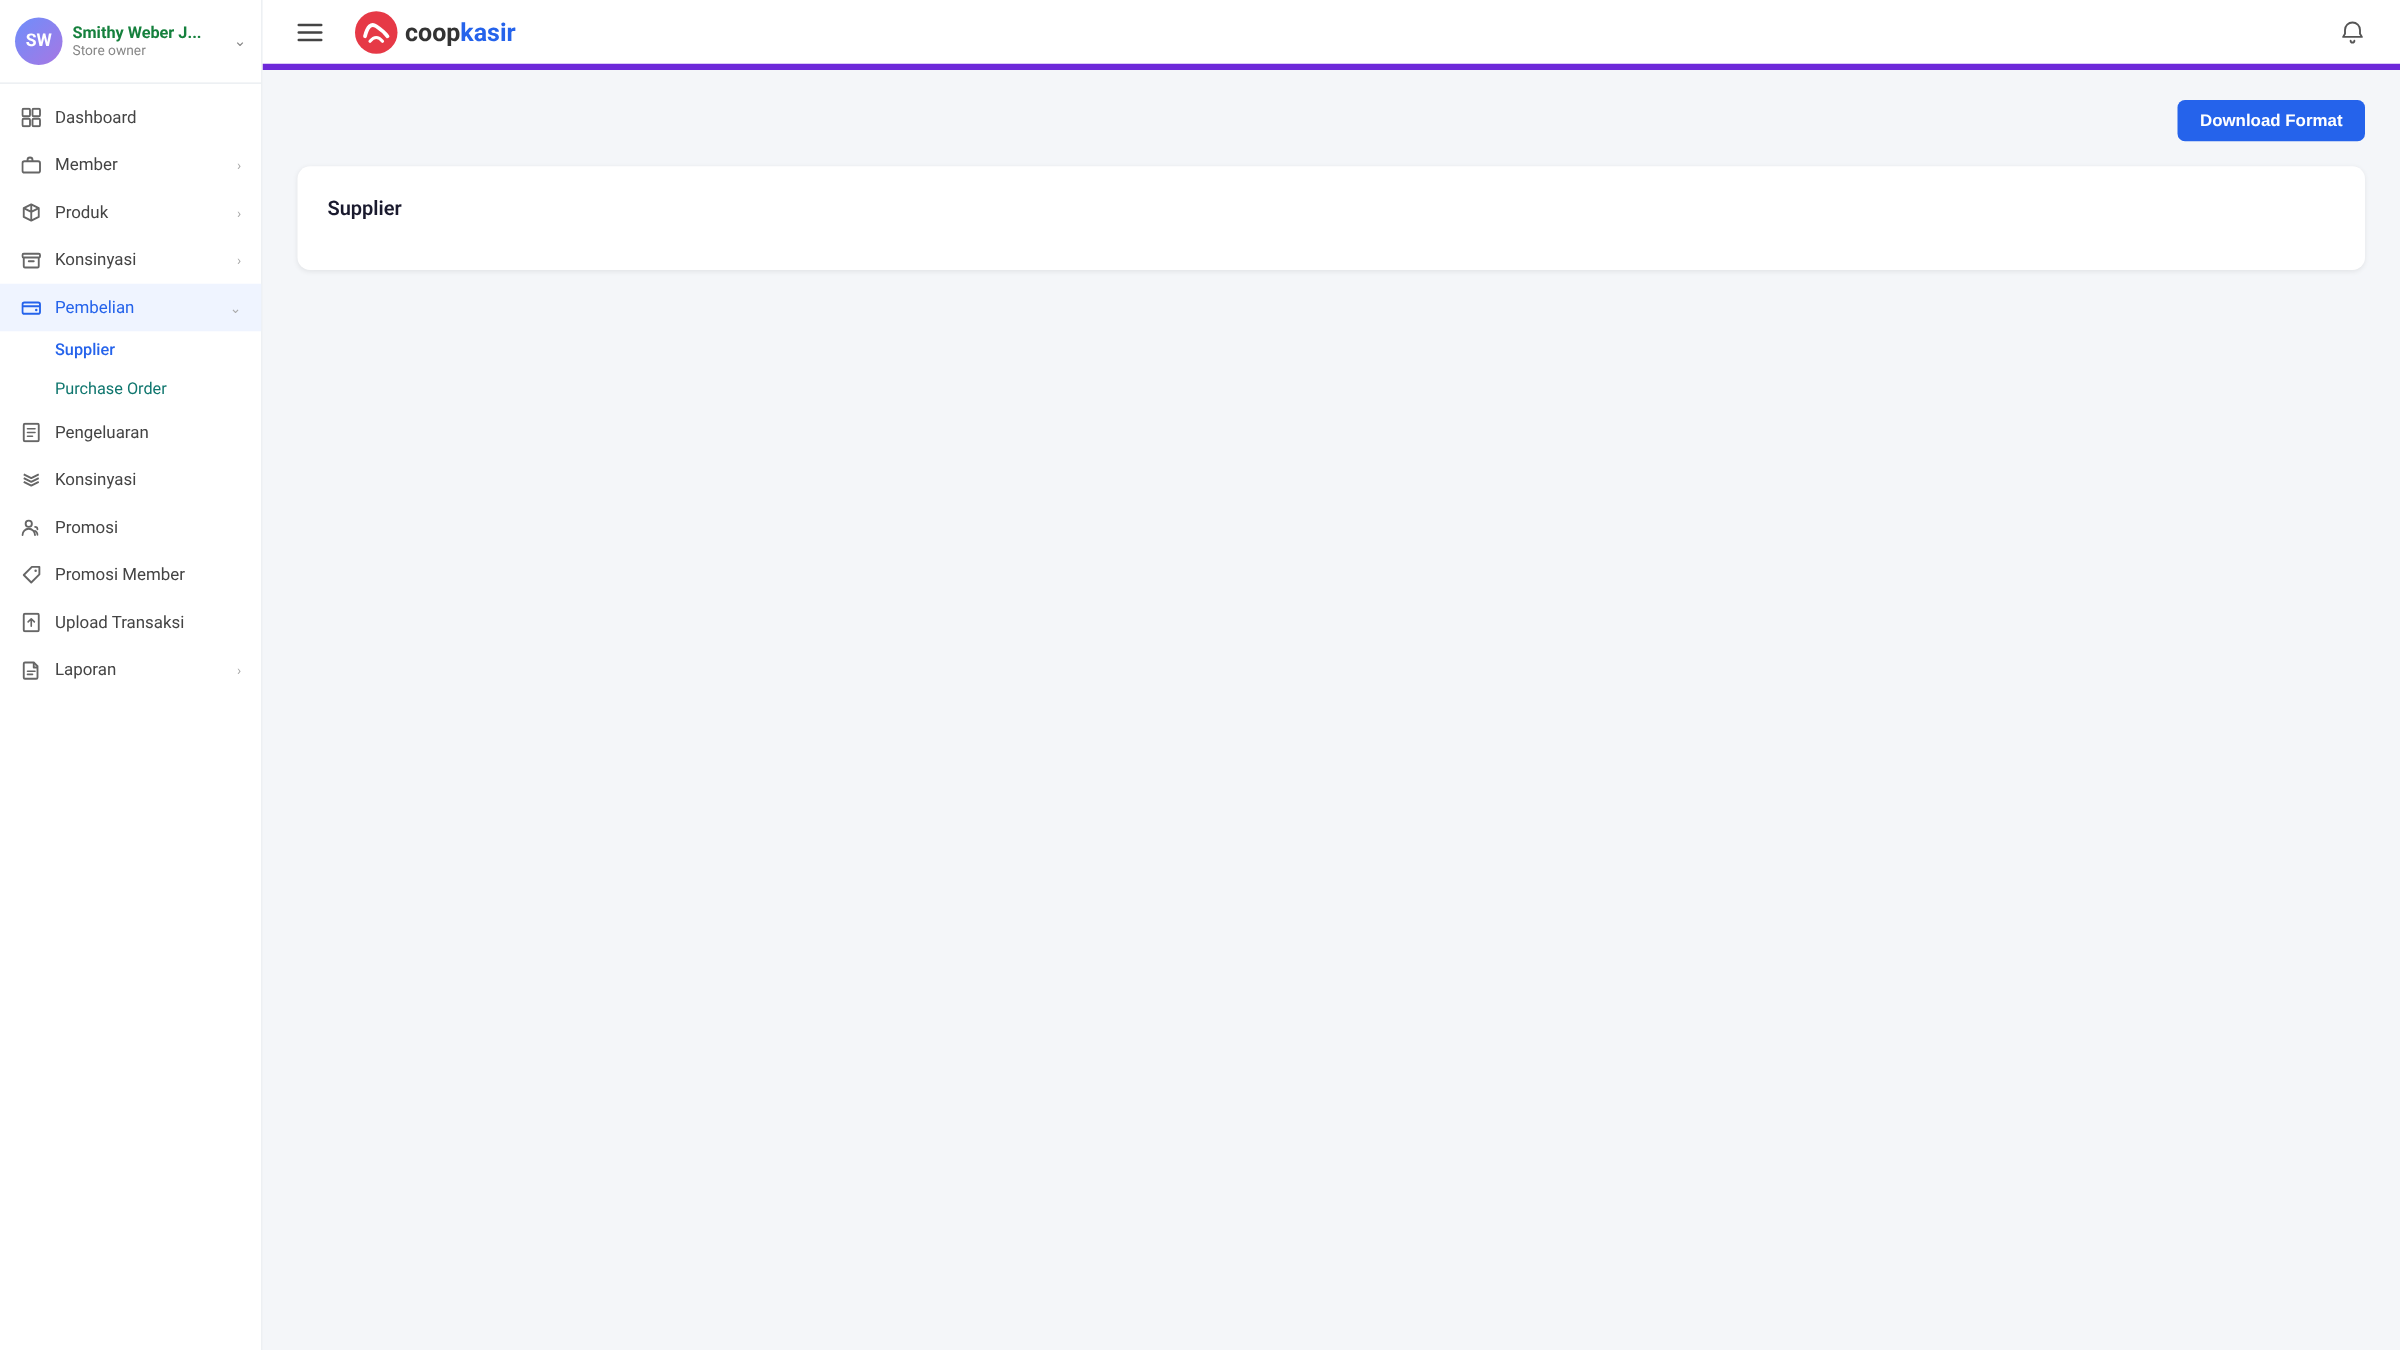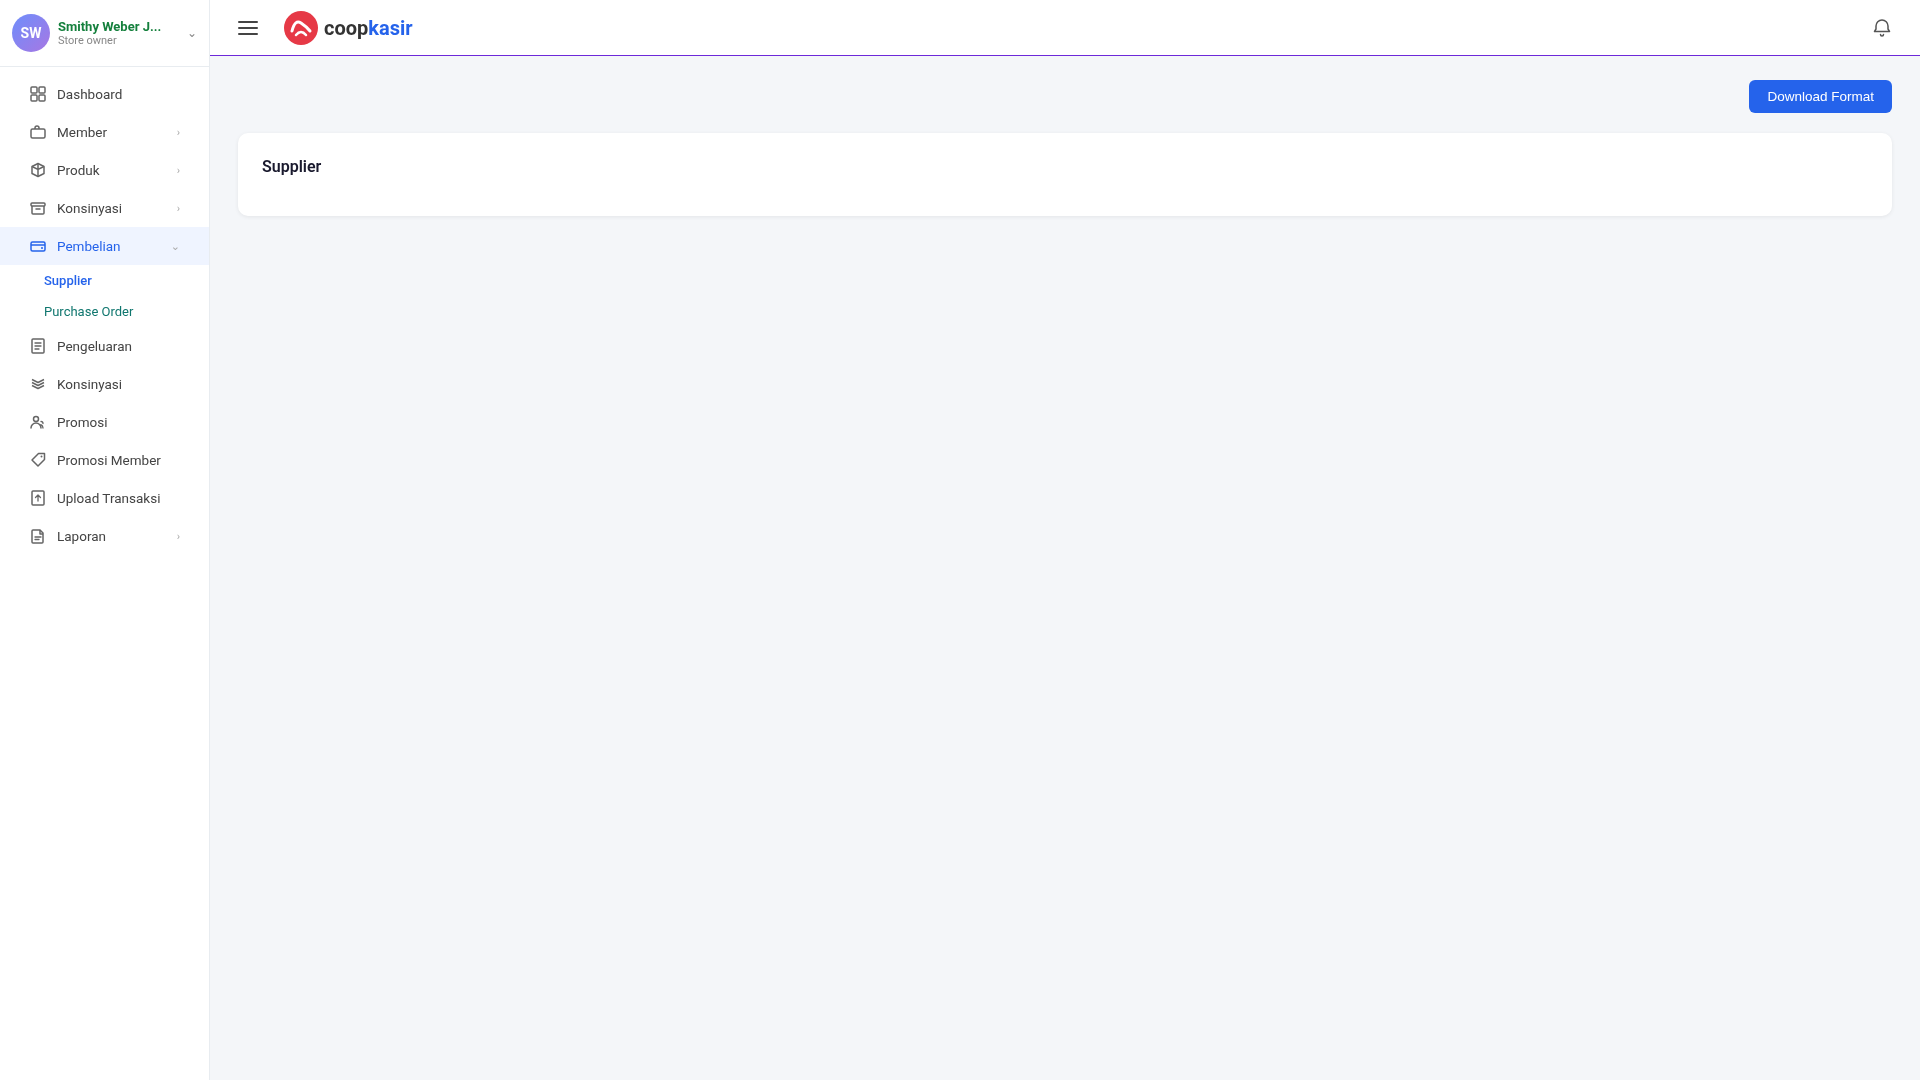"coopkasir" .topbar { border-bottom: 1px solid #6d28d9 -> 5px solid #6d28d9 }
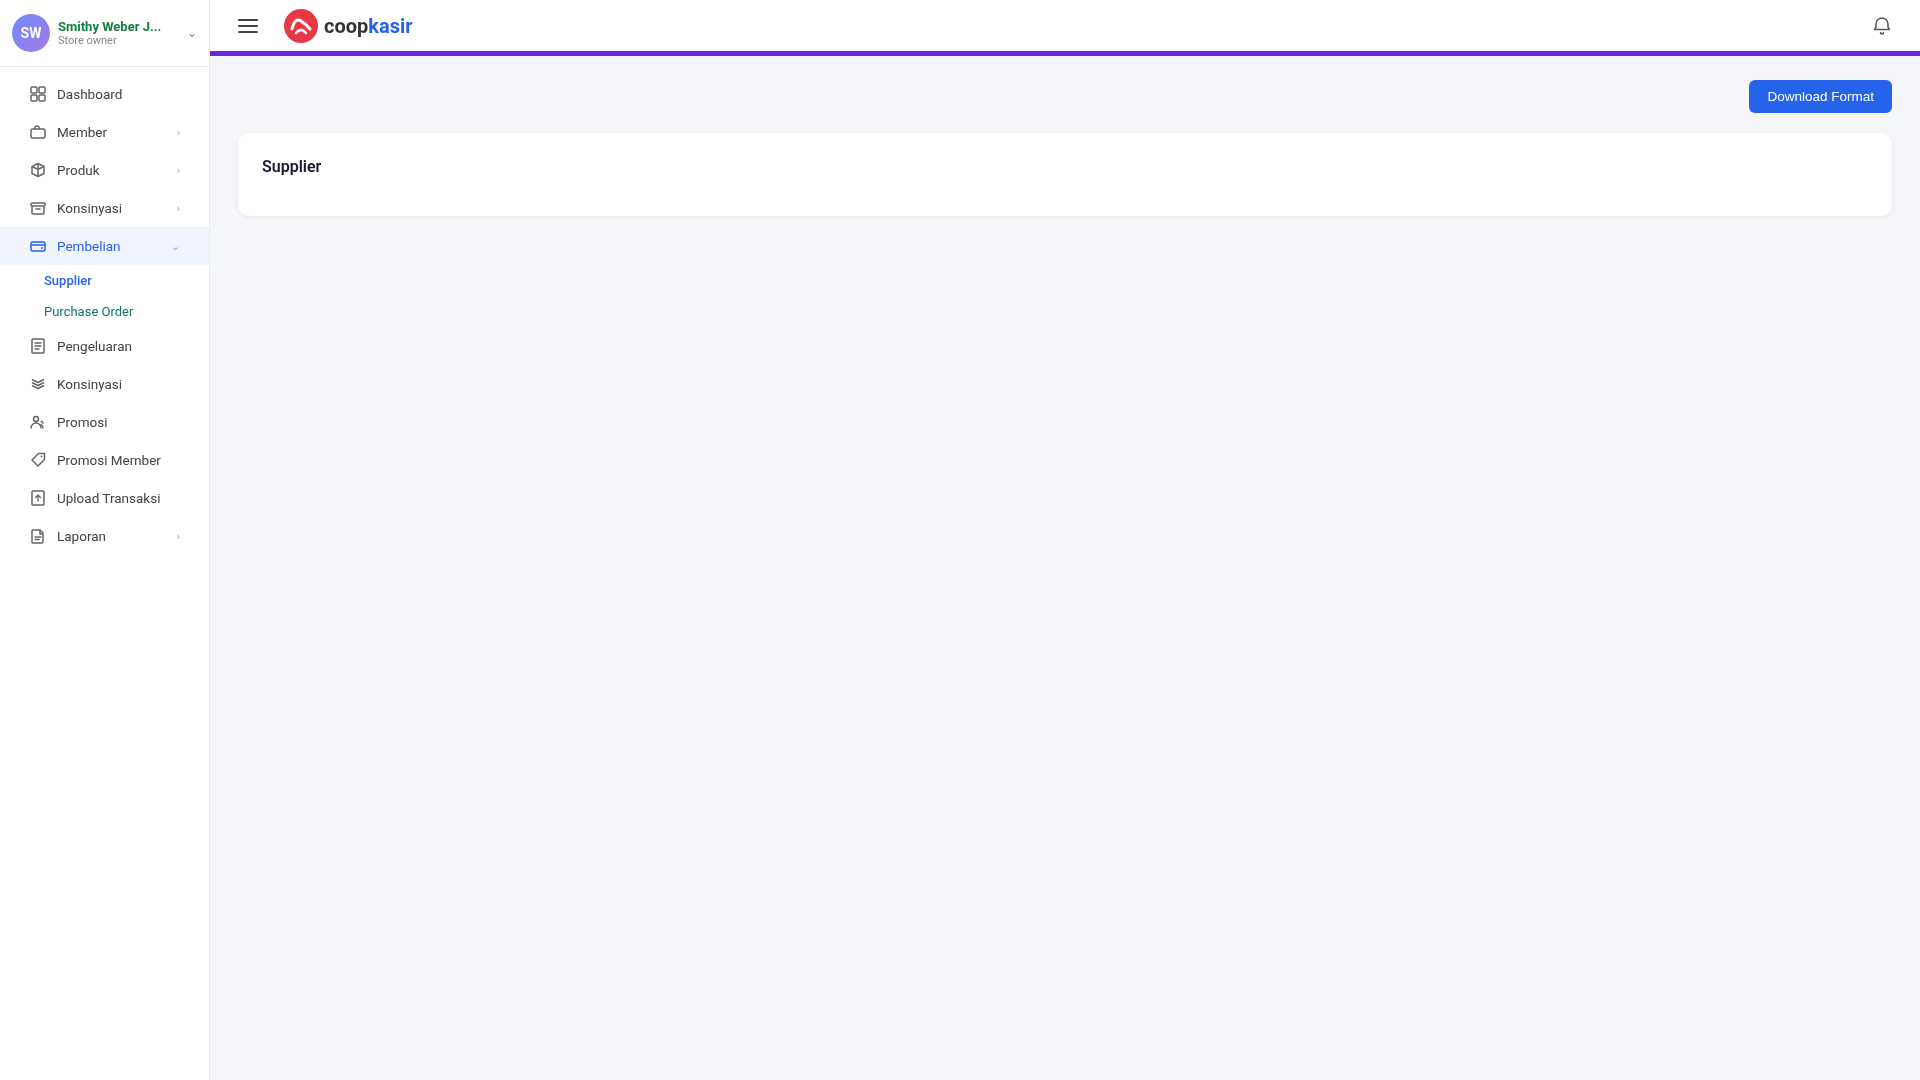"Dashboard" .nav-item { padding: 10px 29px -> 10px 16px }
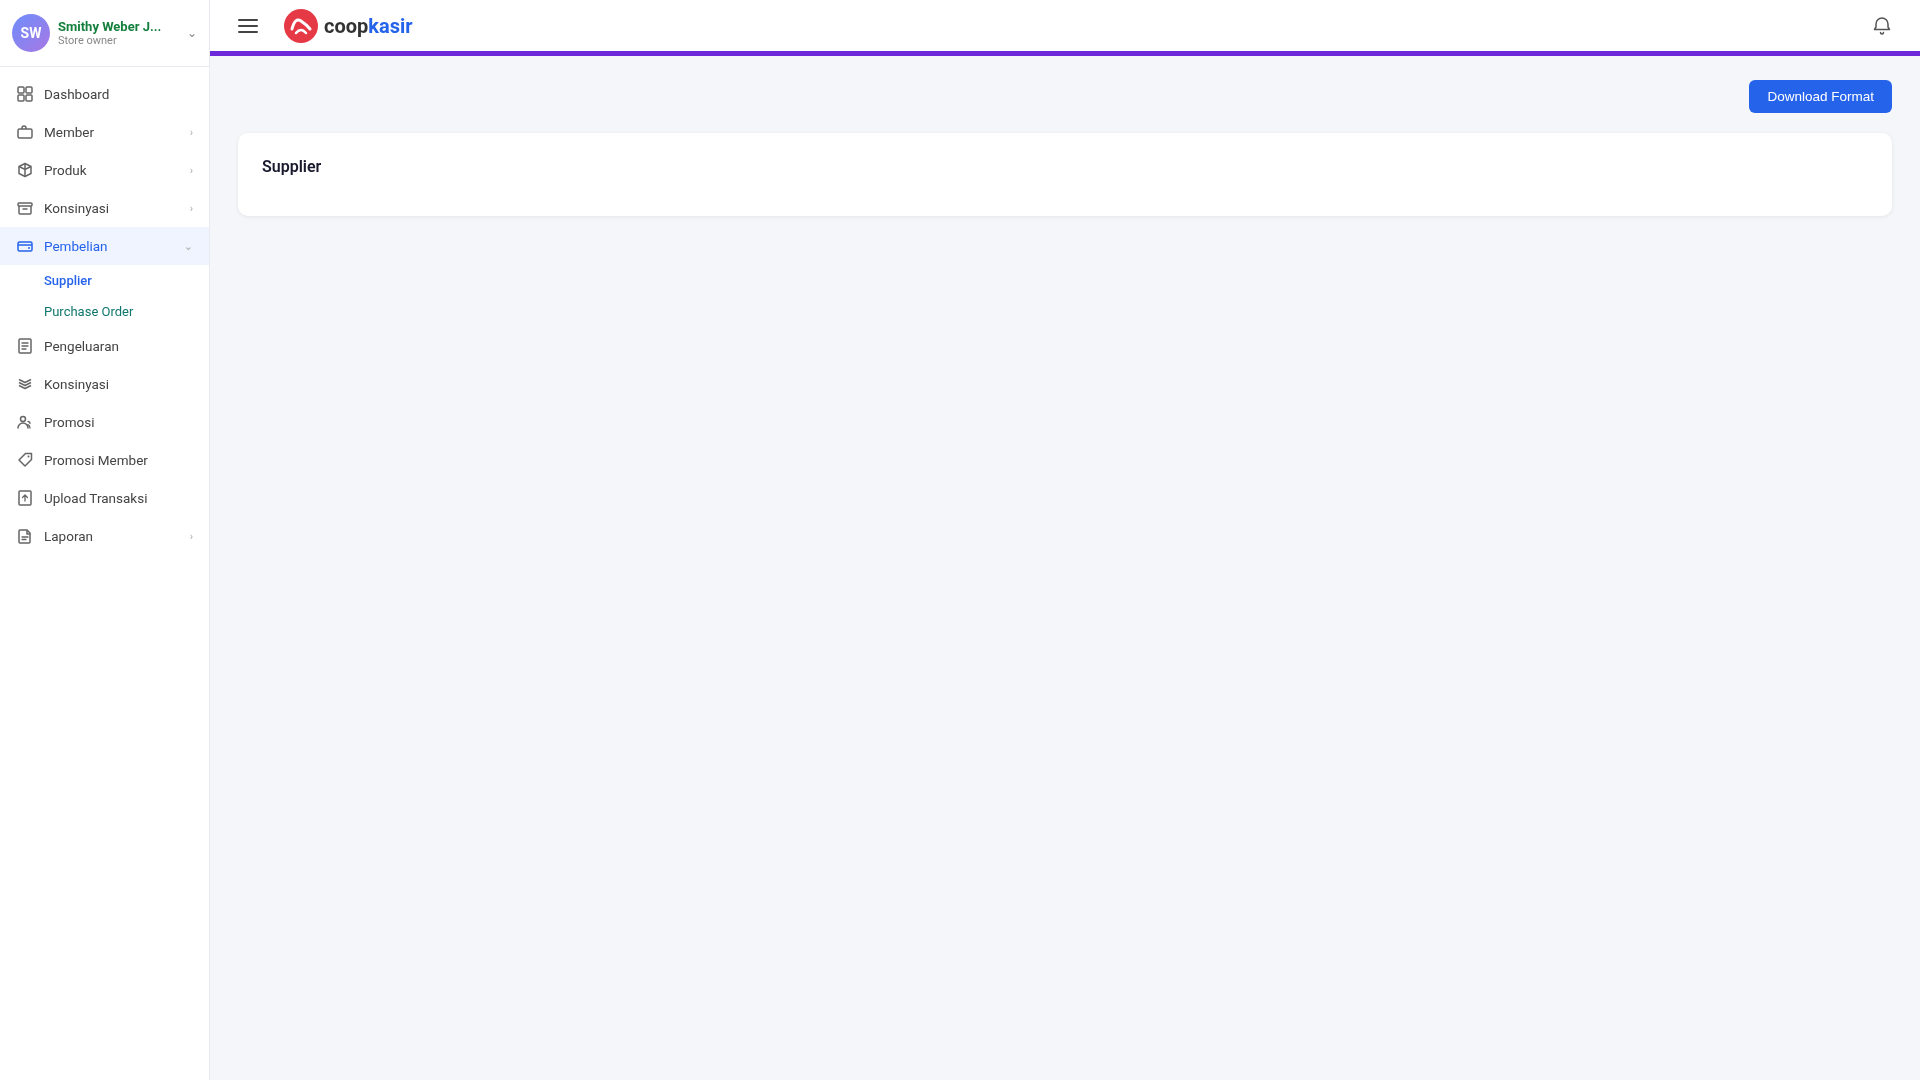"Download Format" .download-btn { font-weight: 400 -> 700 }
